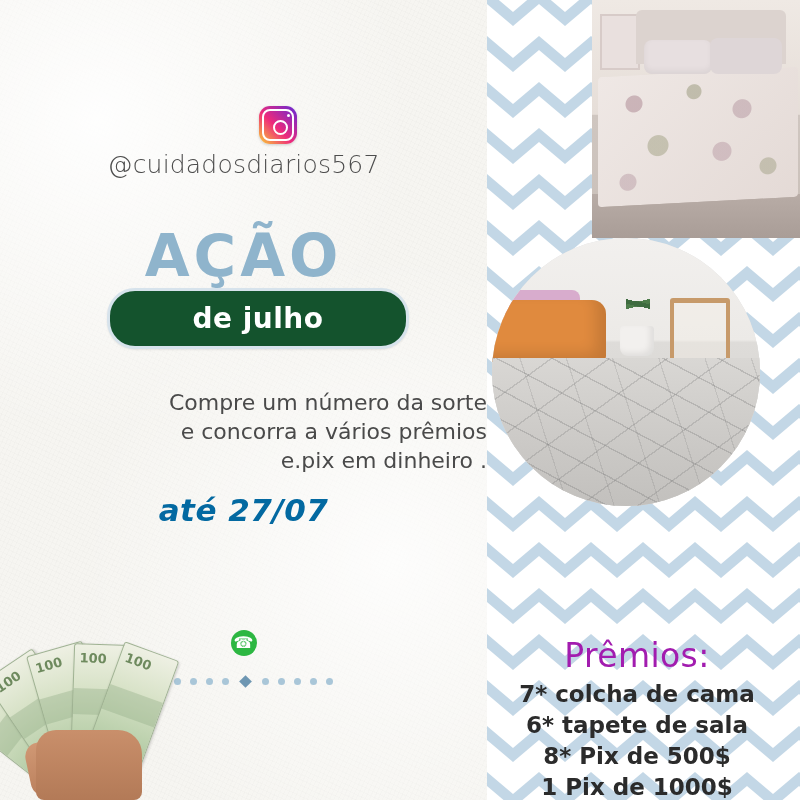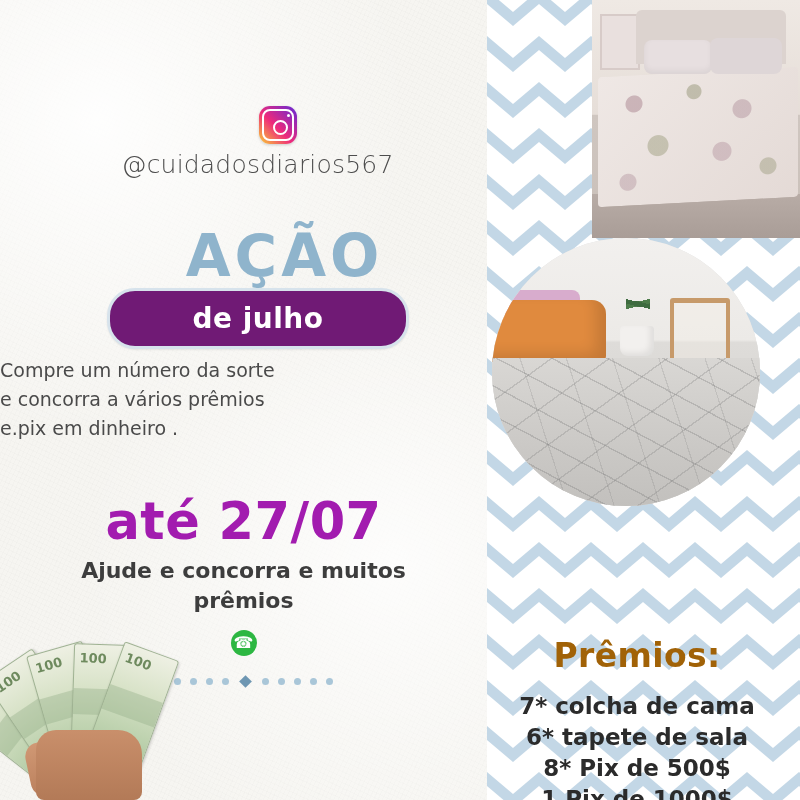"@cuidadosdiarios567" #handle { padding-left: 14px -> none }
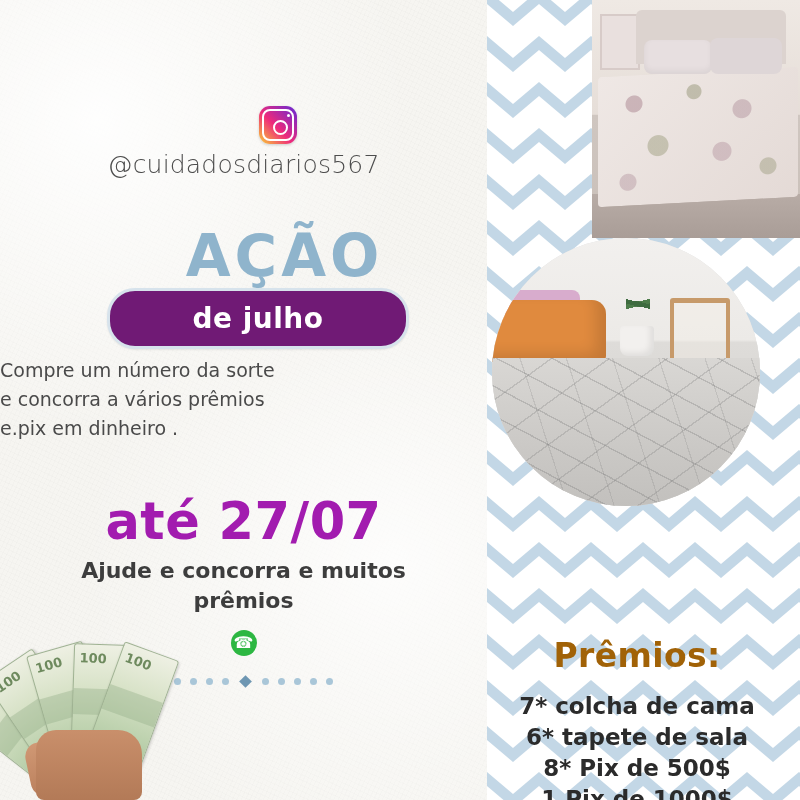"AÇÃO" #title-acao { padding-left: 41px -> none }
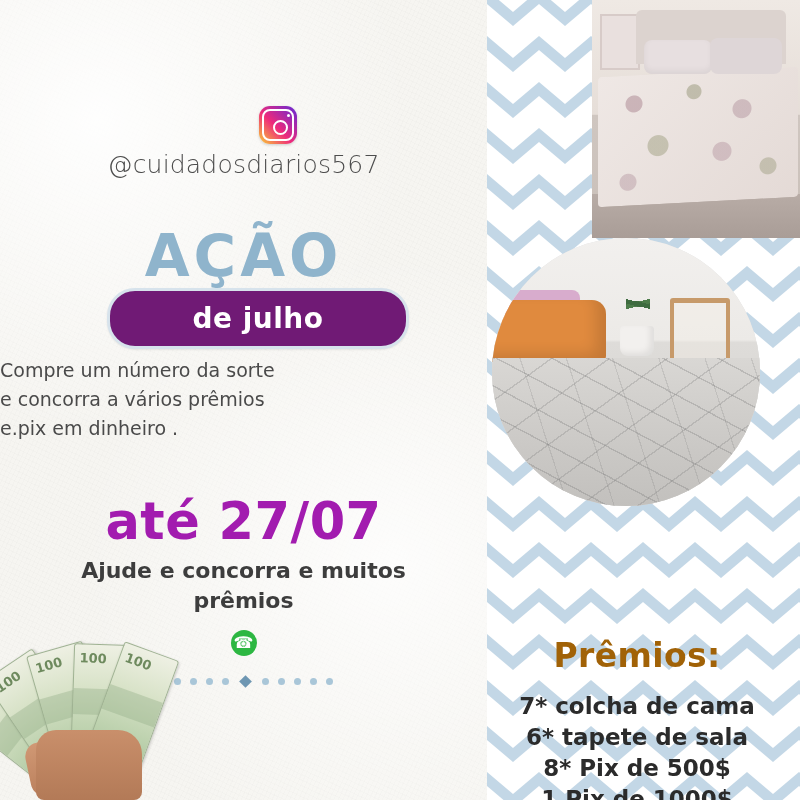"de julho" #pill { background: #701a75 -> #14532d }
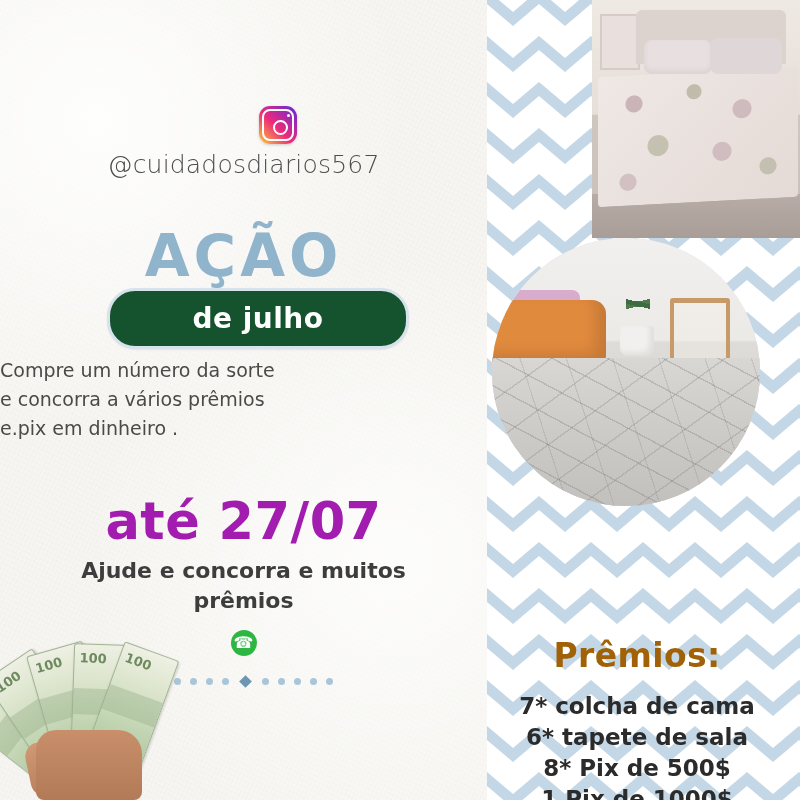"Compre um número da sorte" #body-copy { font-size: 19px -> 22px; text-align: left -> right; top: 356px -> 388px }
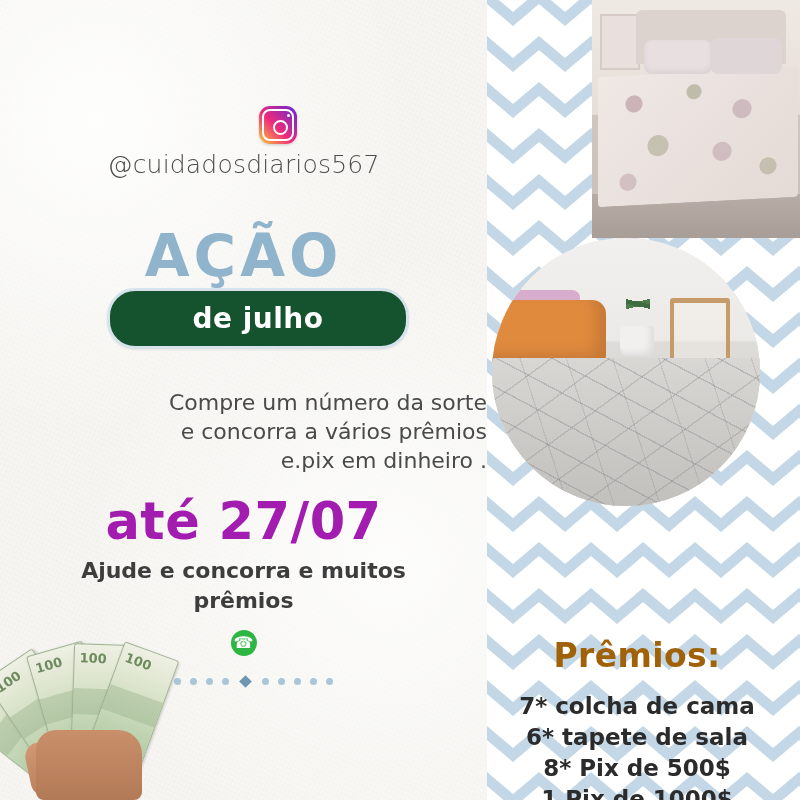"até 27/07" #date-line { color: #a21caf -> #0369a1; font-size: 51px -> 31px; font-style: none -> italic }
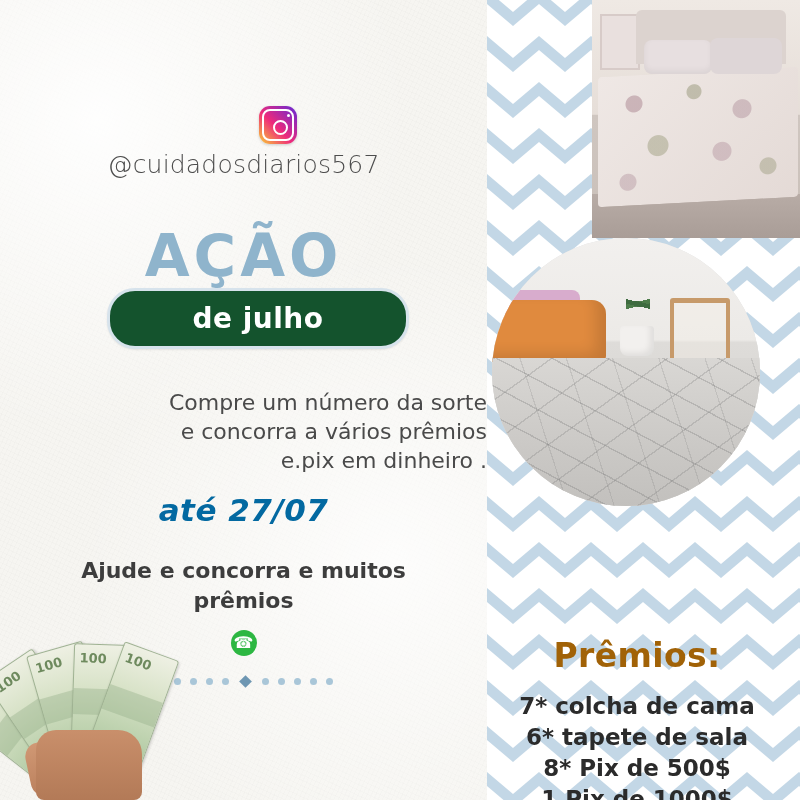"Ajude e concorra e muitos" div { html: <div>Ajude e concorra e muitos prêmios</div> -> none }
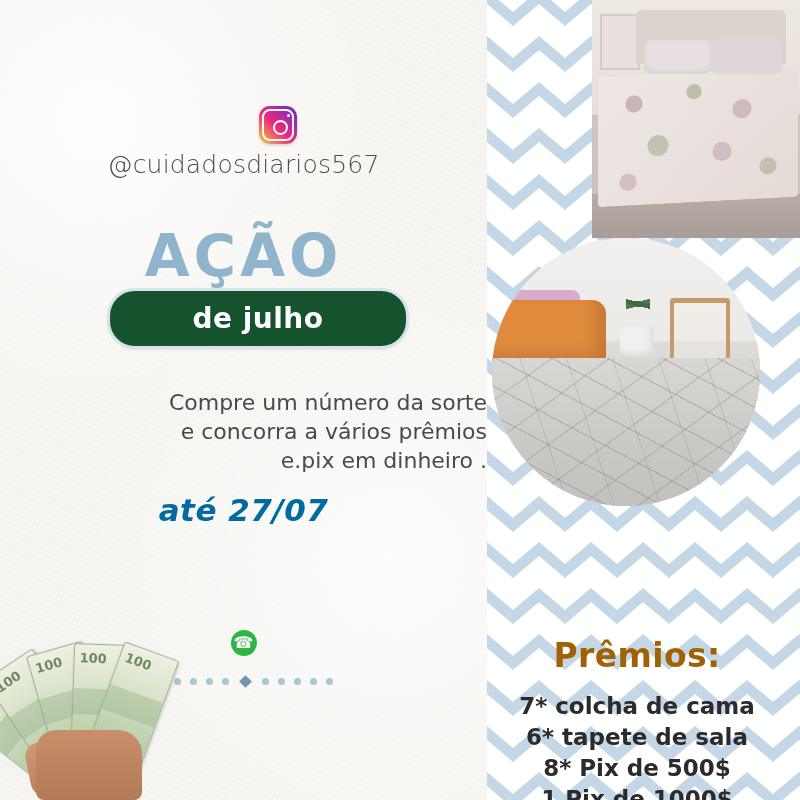"Prêmios:" #prizes-title { color: #a16207 -> #a21caf; font-weight: 700 -> 400; margin-bottom: 16px -> 4px }
